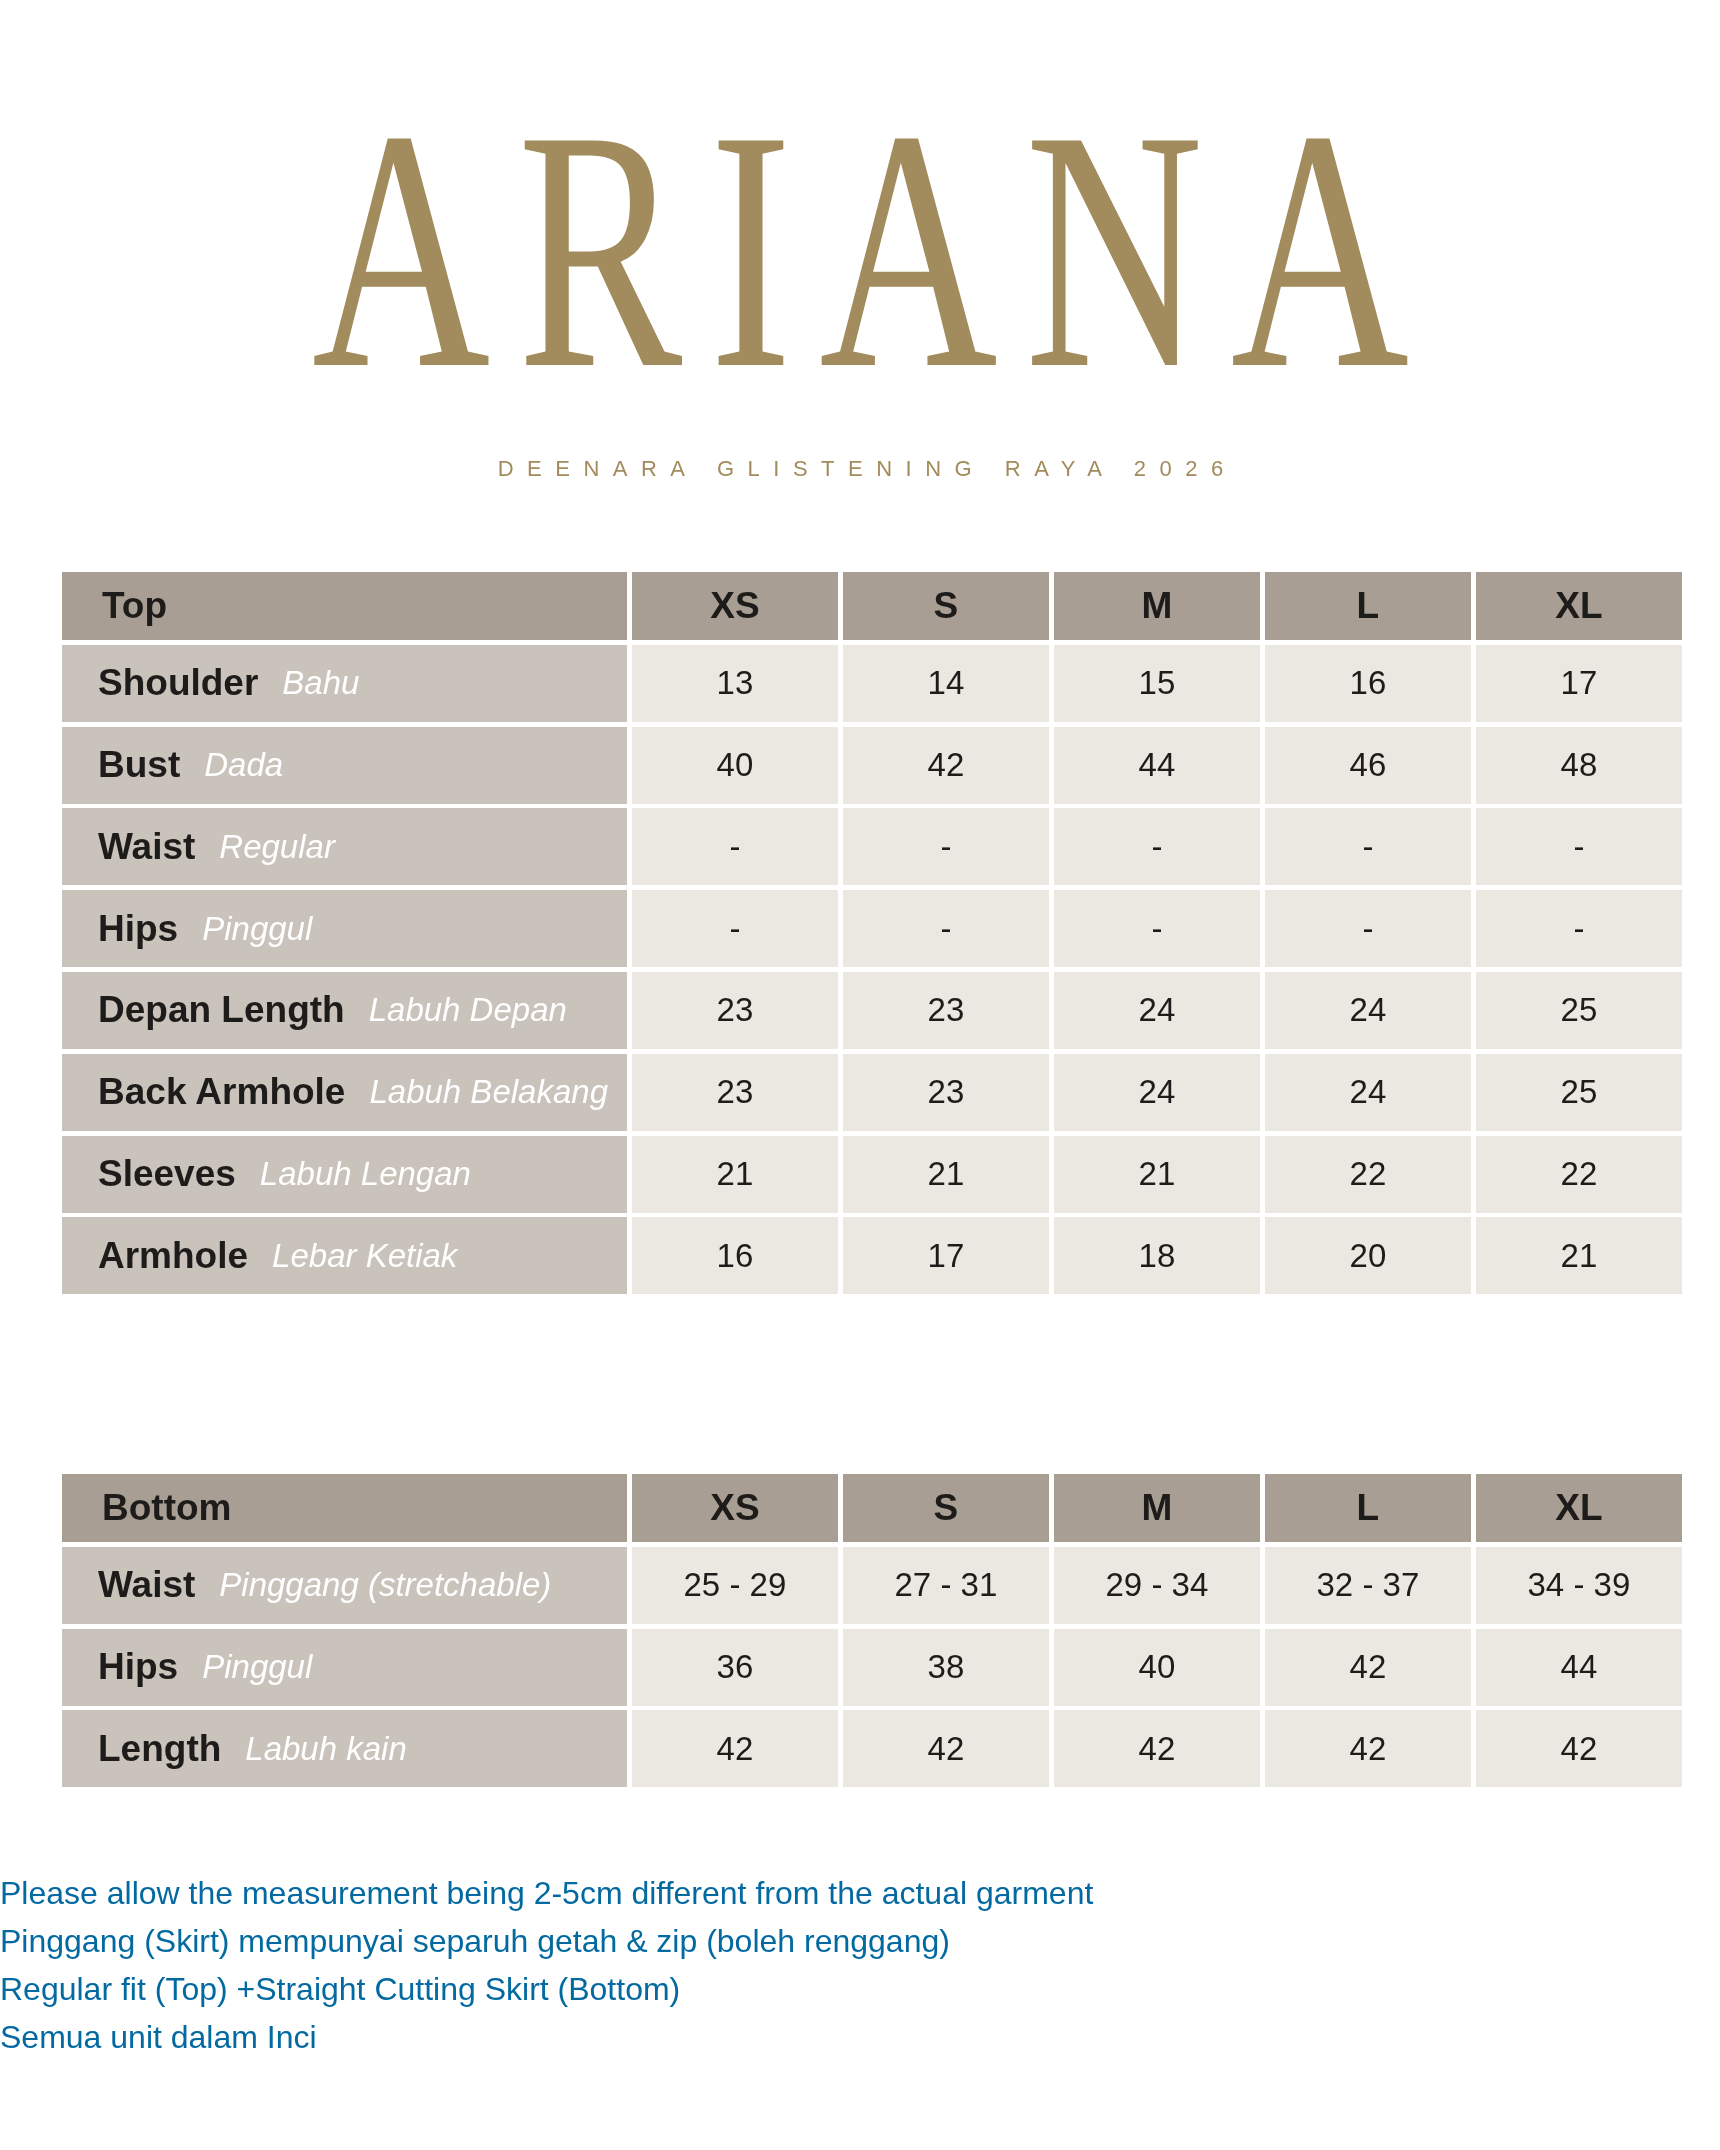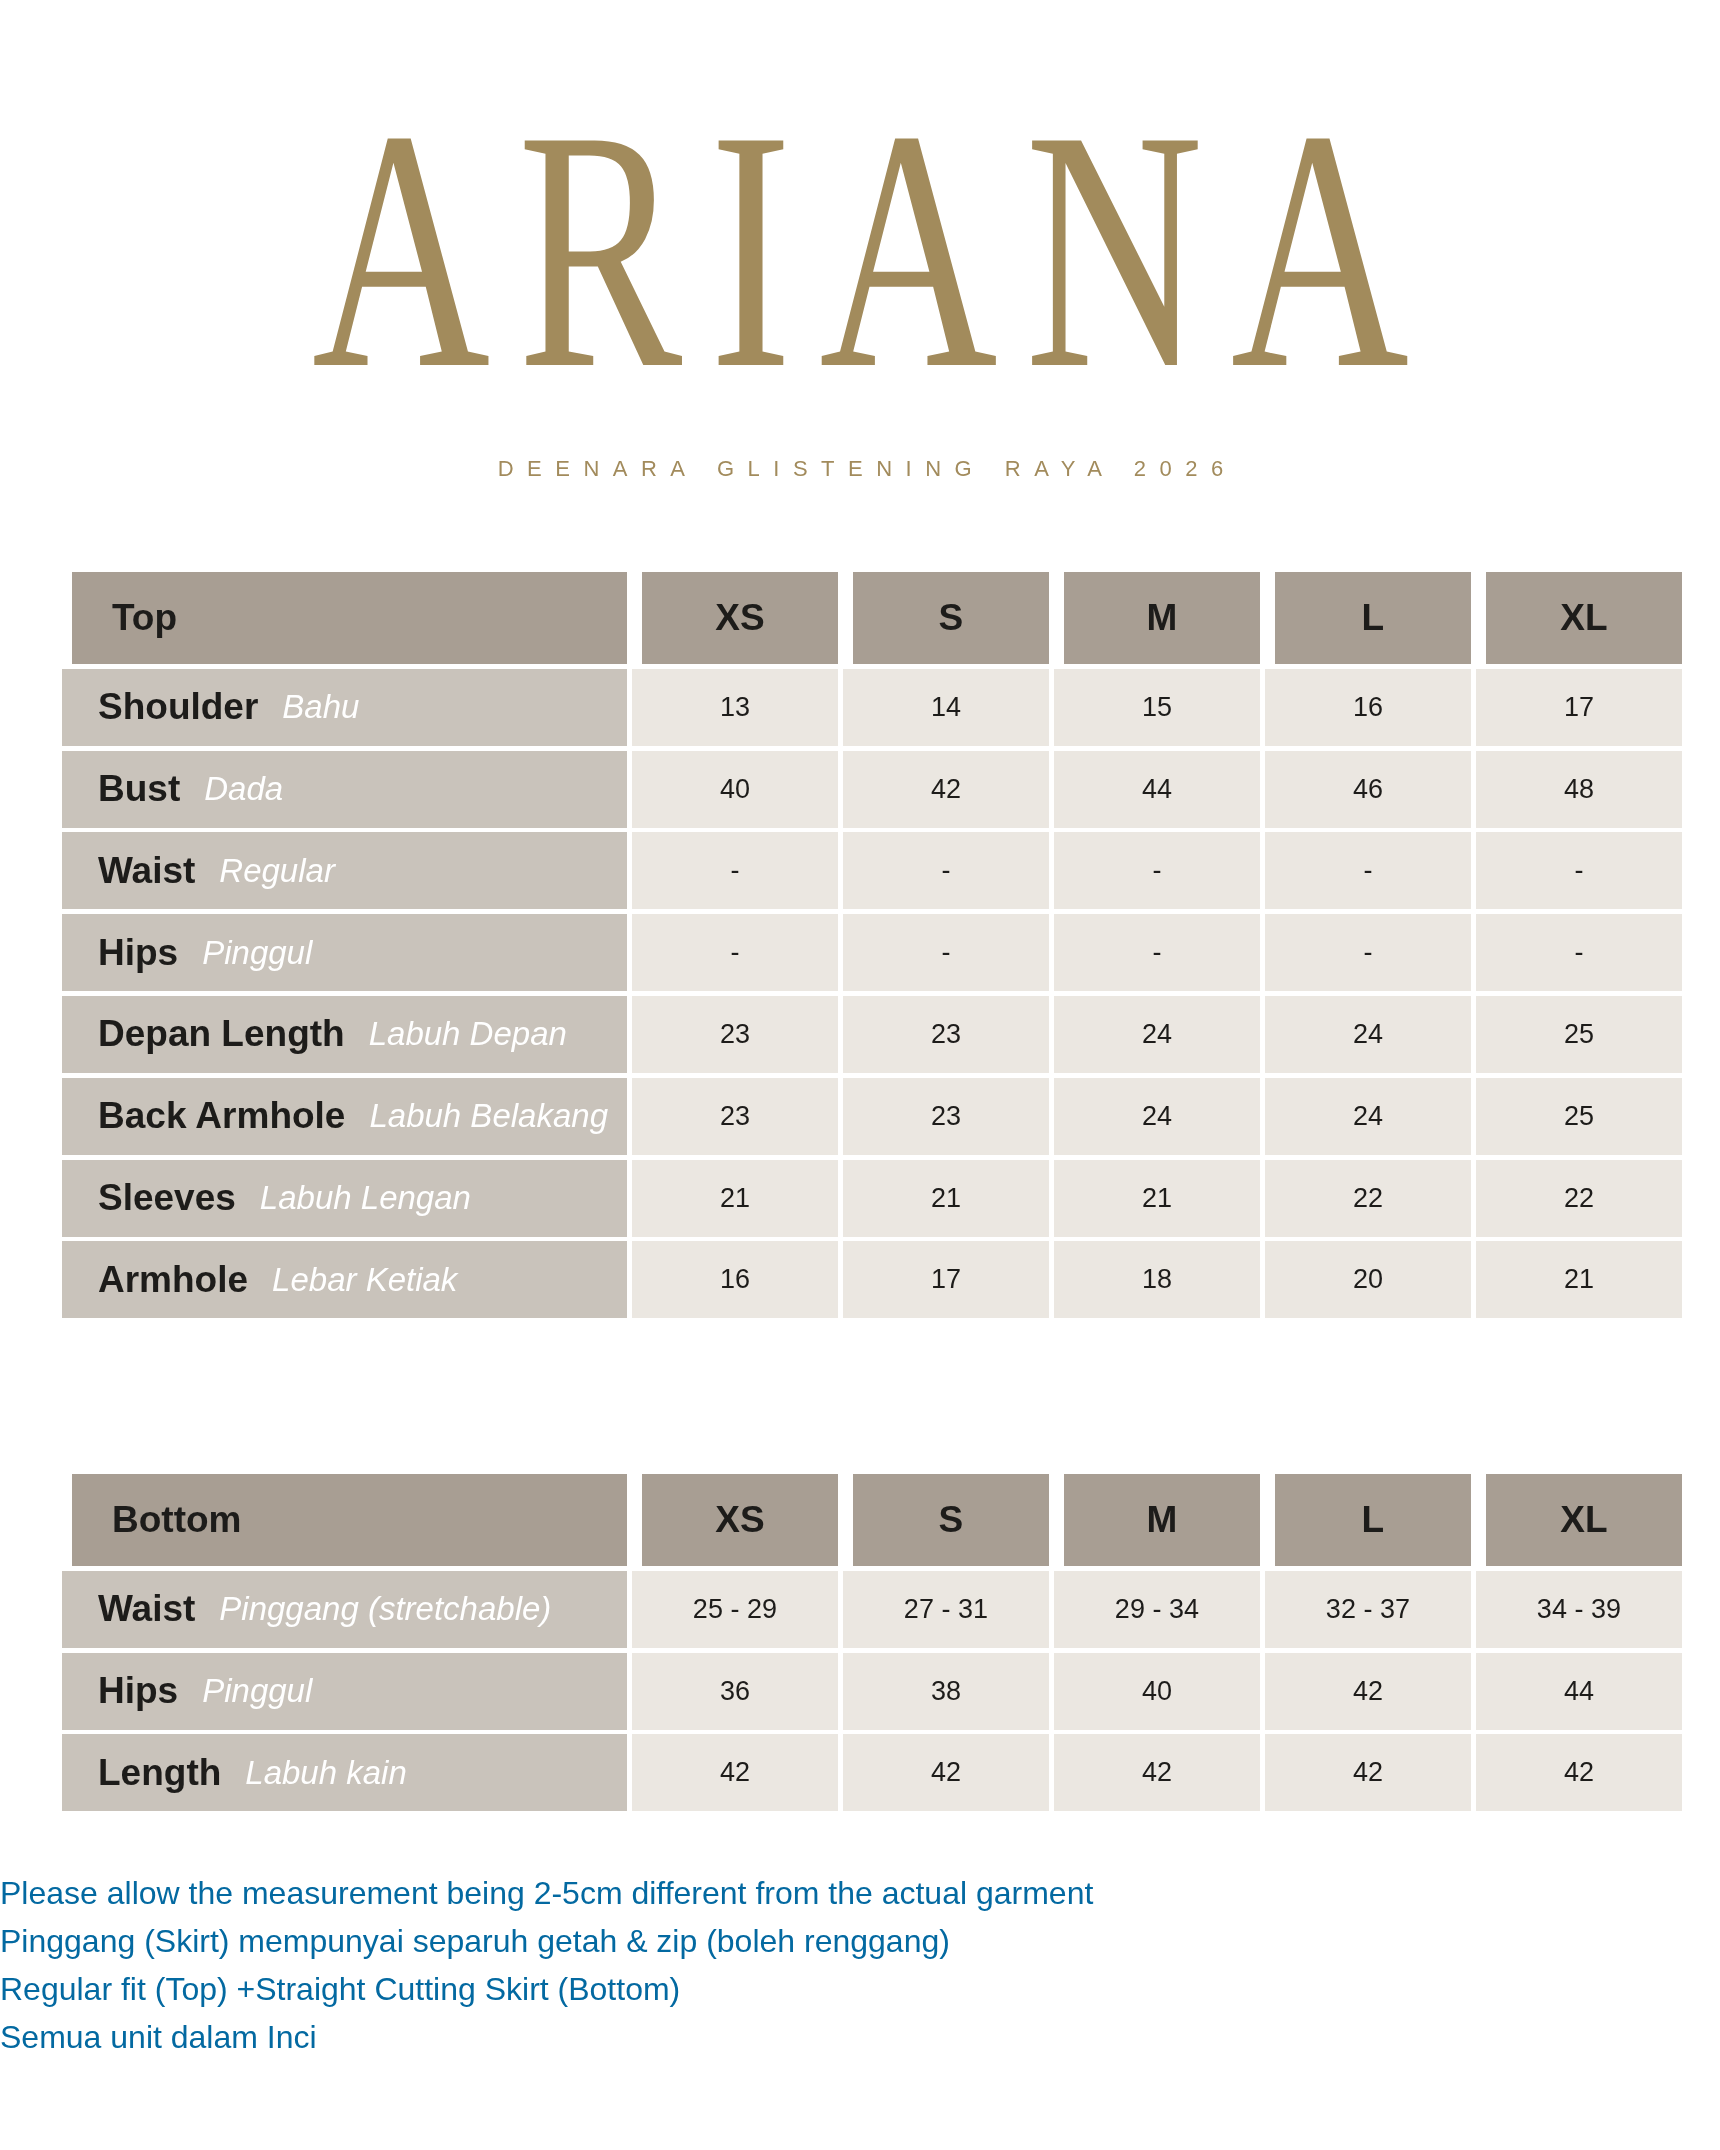"Top" .head-cell { height: 92px -> 68px; margin-left: 10px -> none }
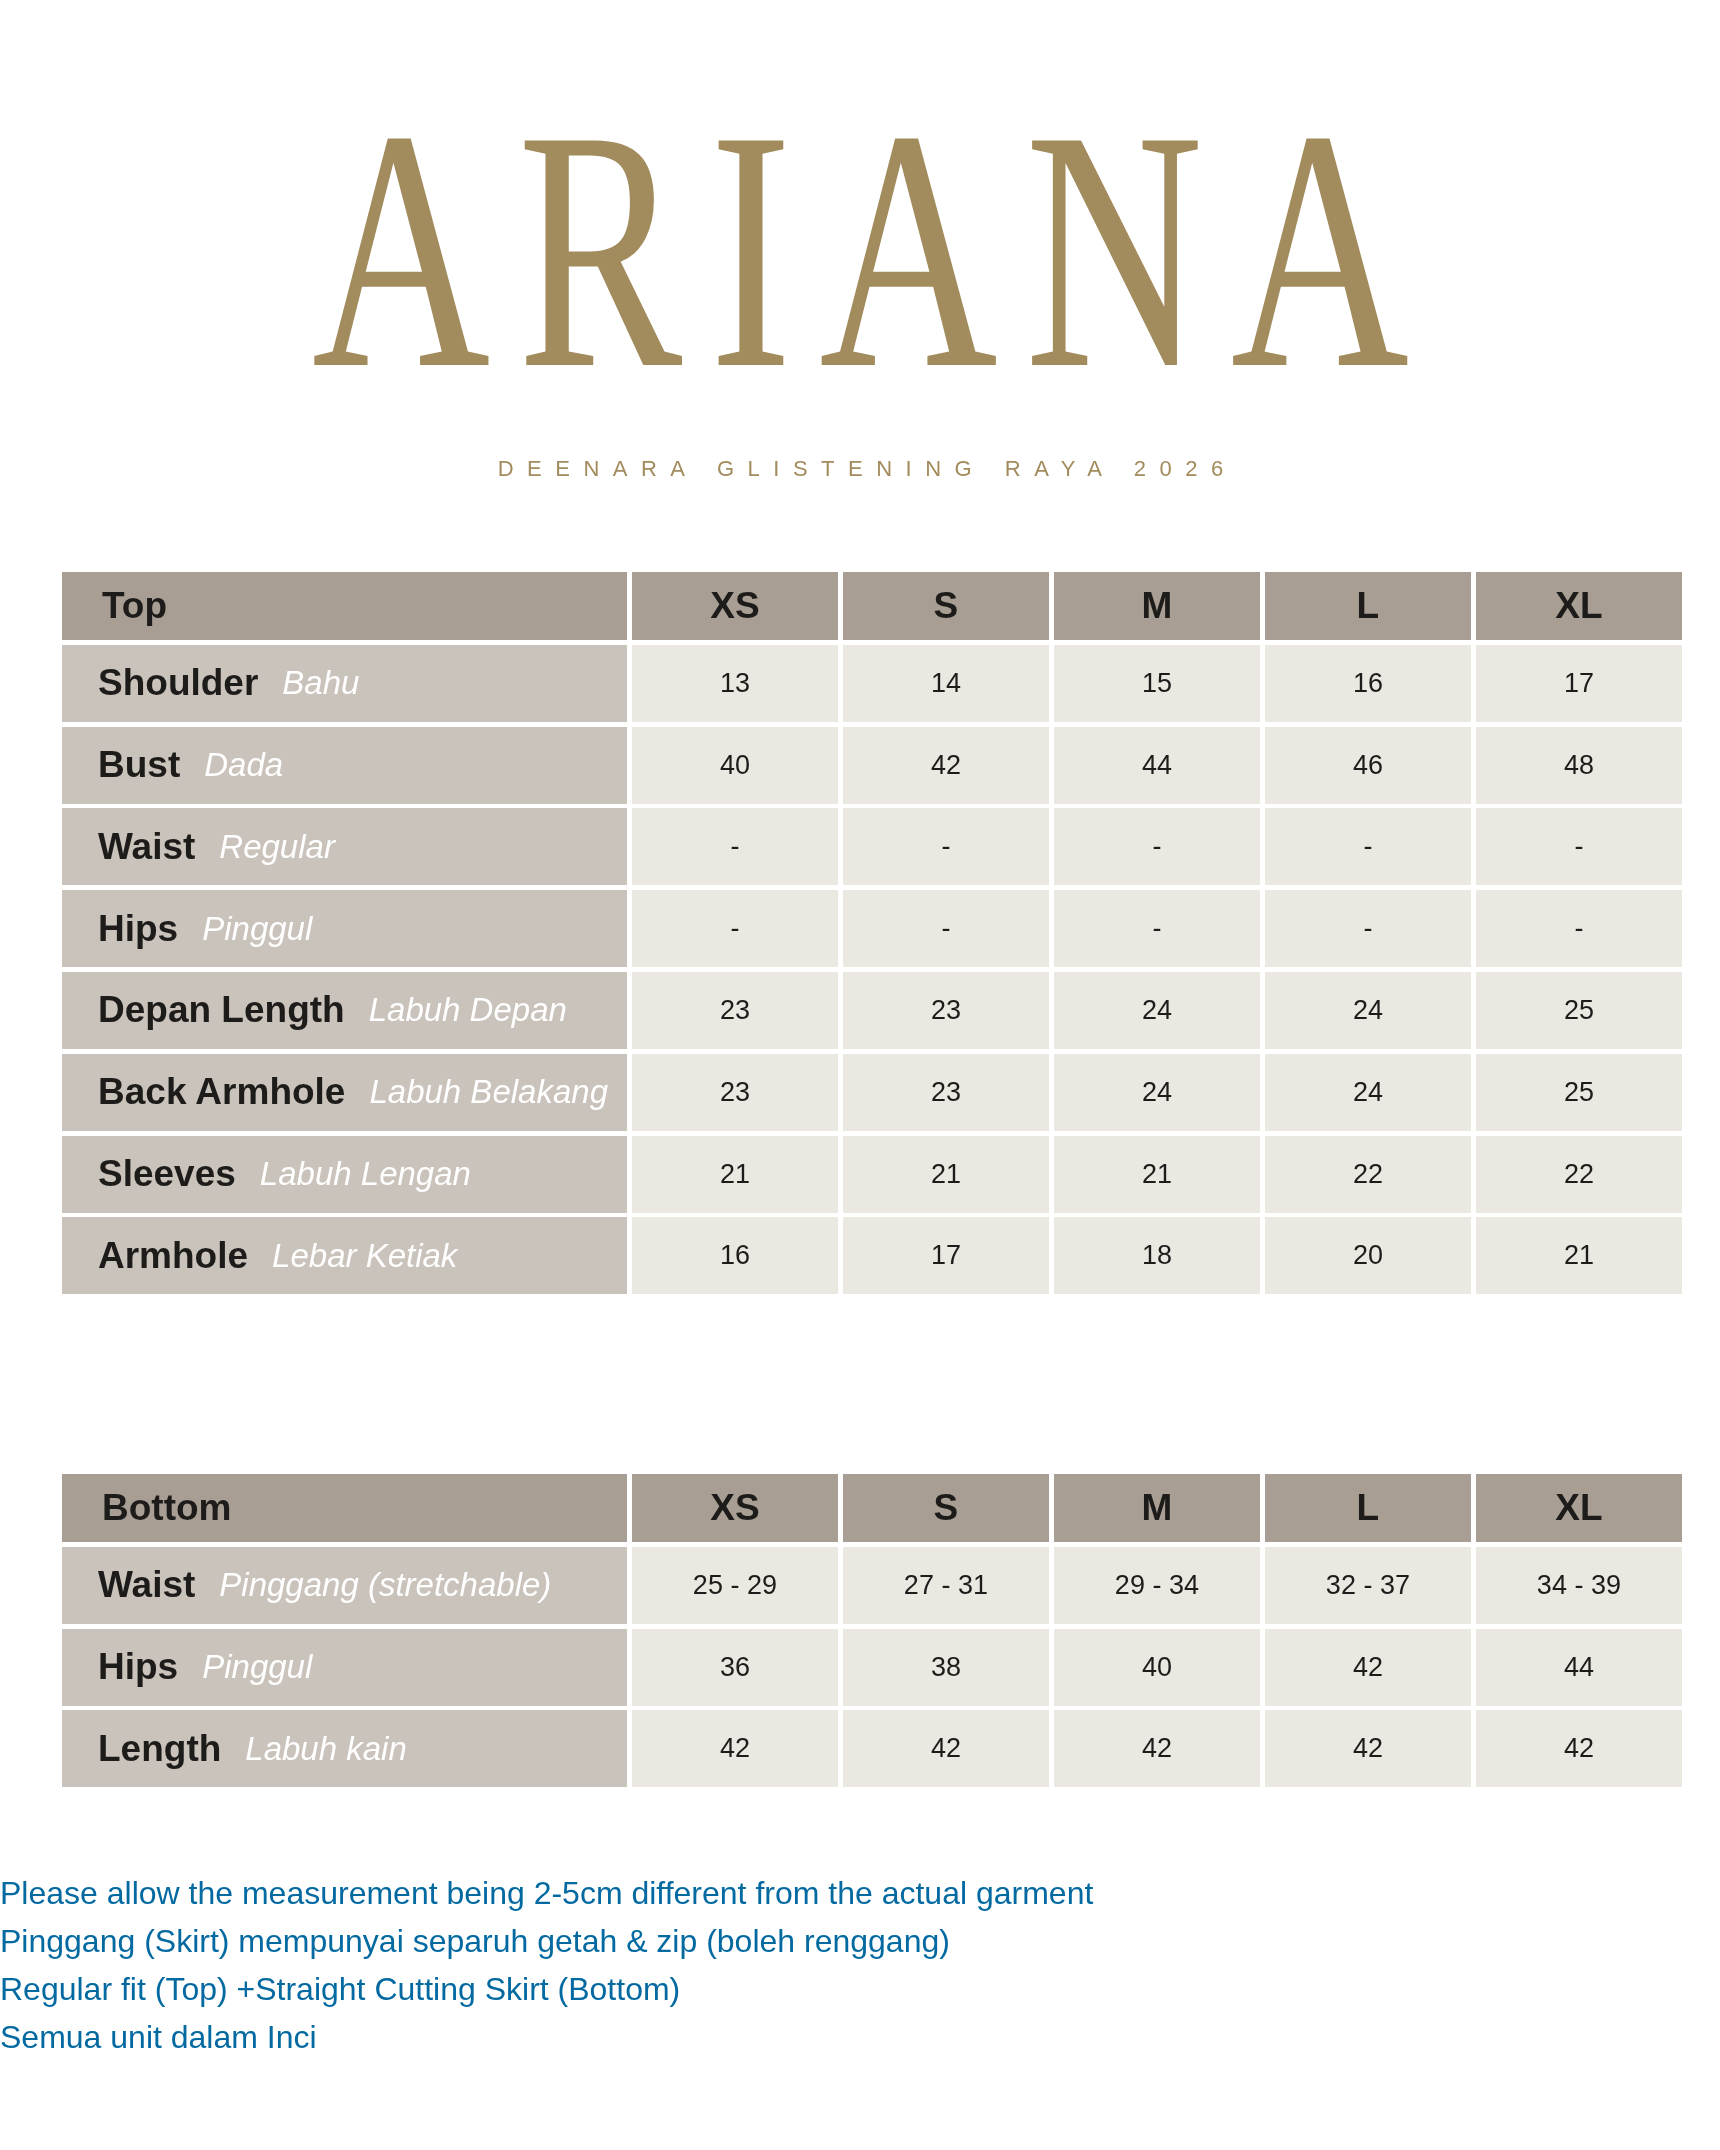"13" .value-cell { font-size: 27px -> 33px }
